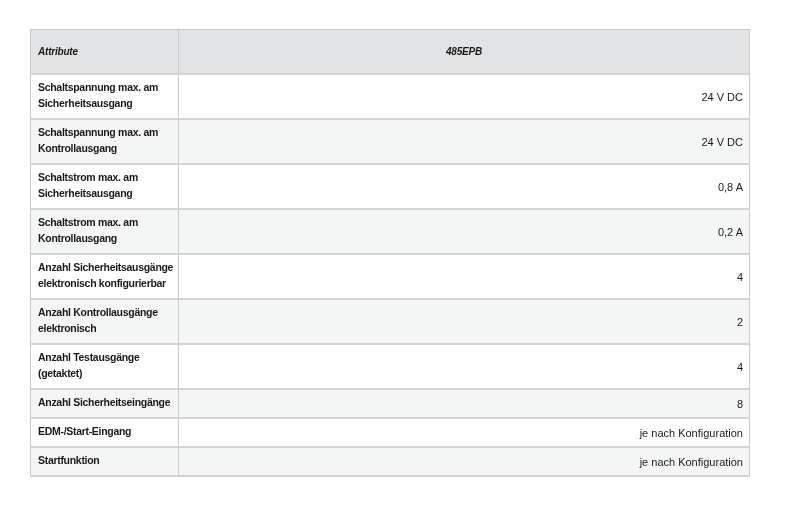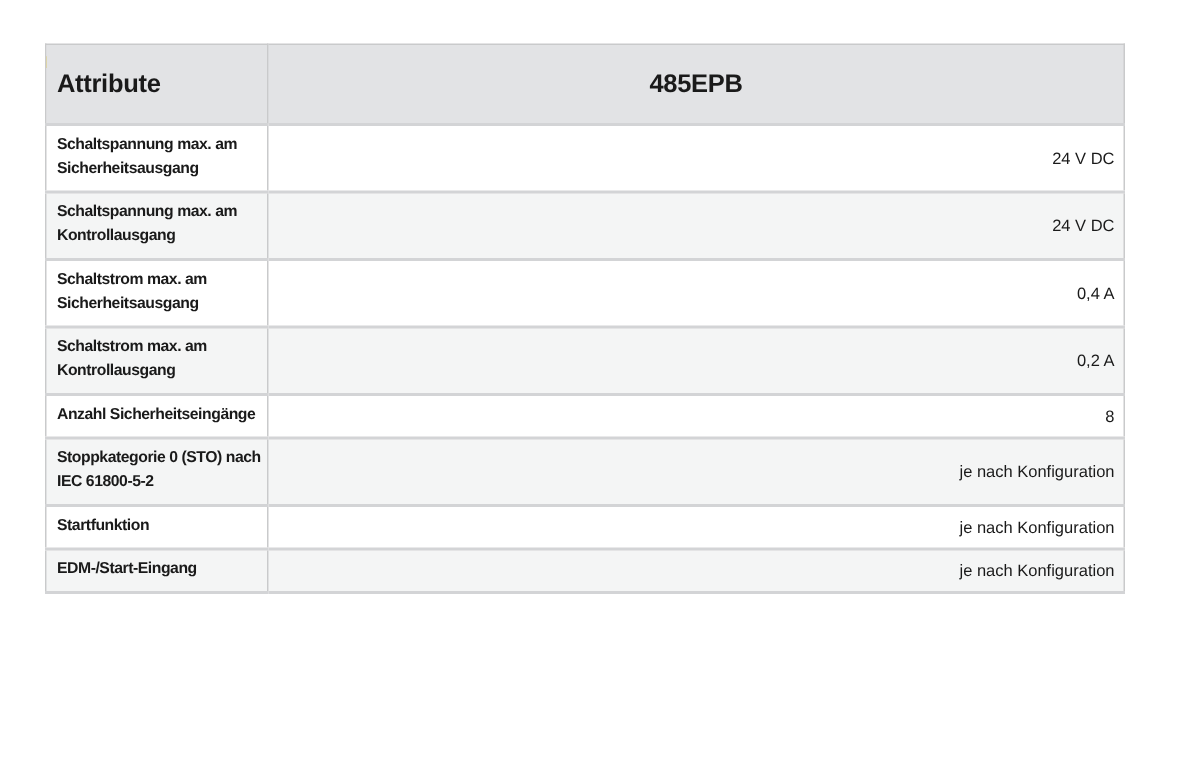"Attribute" tr.head th { font-size: 17px -> 10px; font-style: none -> italic }
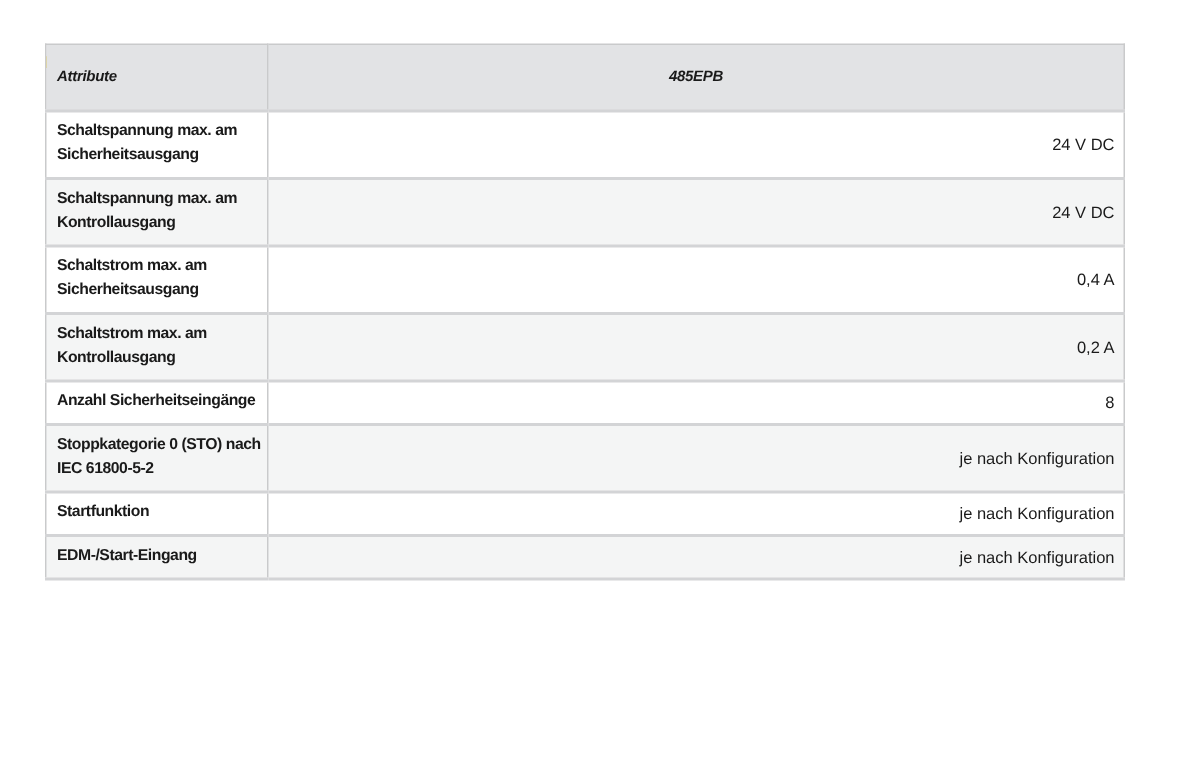"0,4 A" td.val { text: 0,4 -> 0,8 }
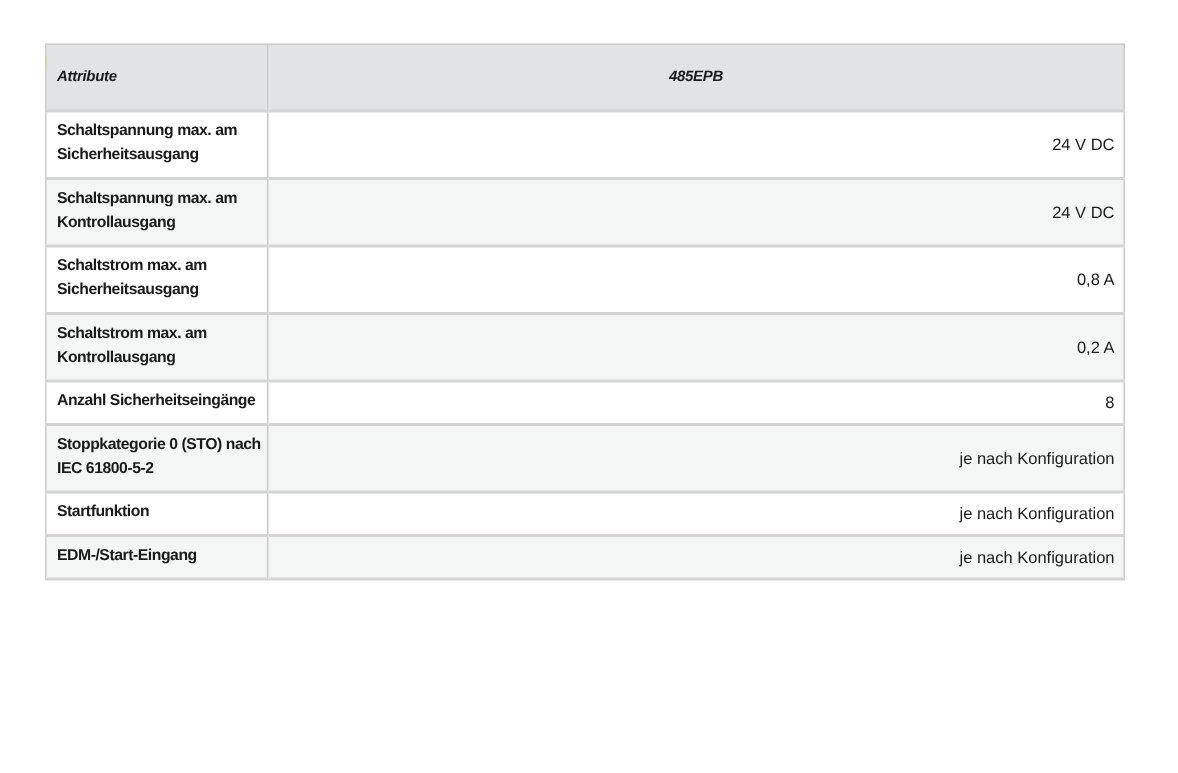"Anzahl Sicherheitsausgänge" tr { html: none -> <tr> <td>Anzahl Sicherheitsausgänge elektronisch konfigurierbar</td> <td>4</td> </tr> }
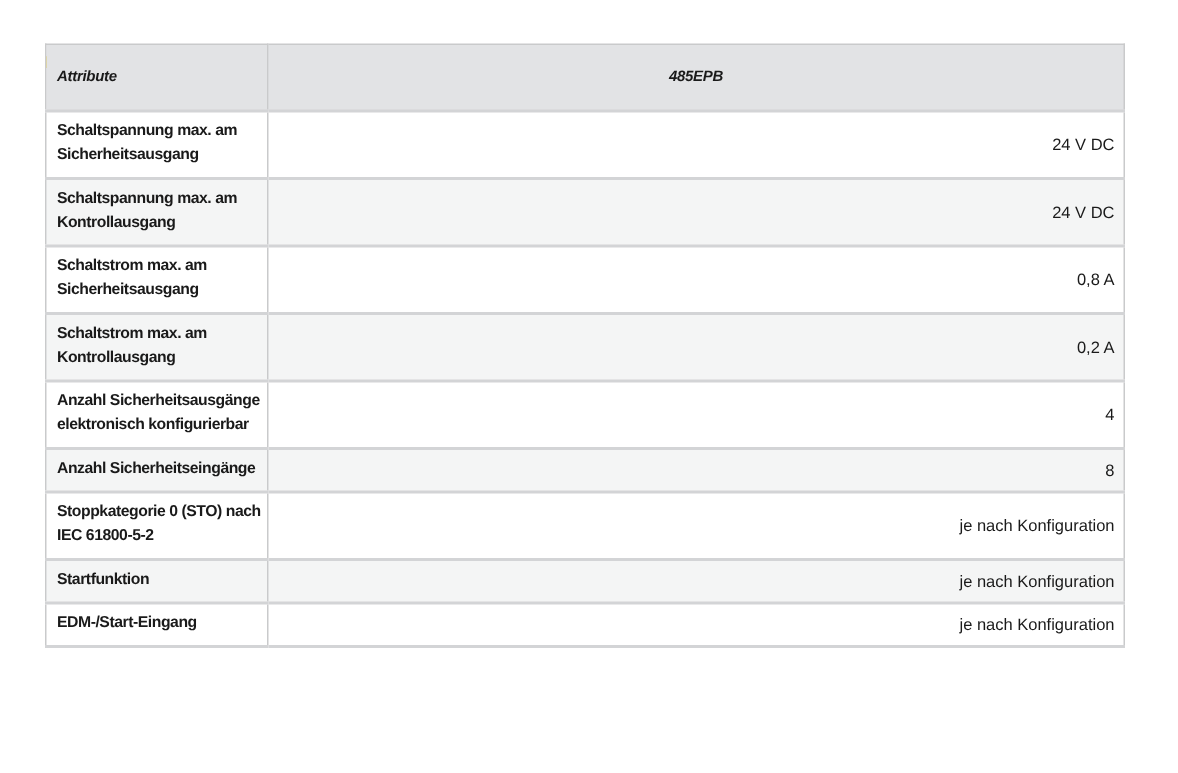"Anzahl Kontrollausgänge" tr { html: none -> <tr> <td>Anzahl Kontrollausgänge elektronisch</td> <td>2</td> </tr> }
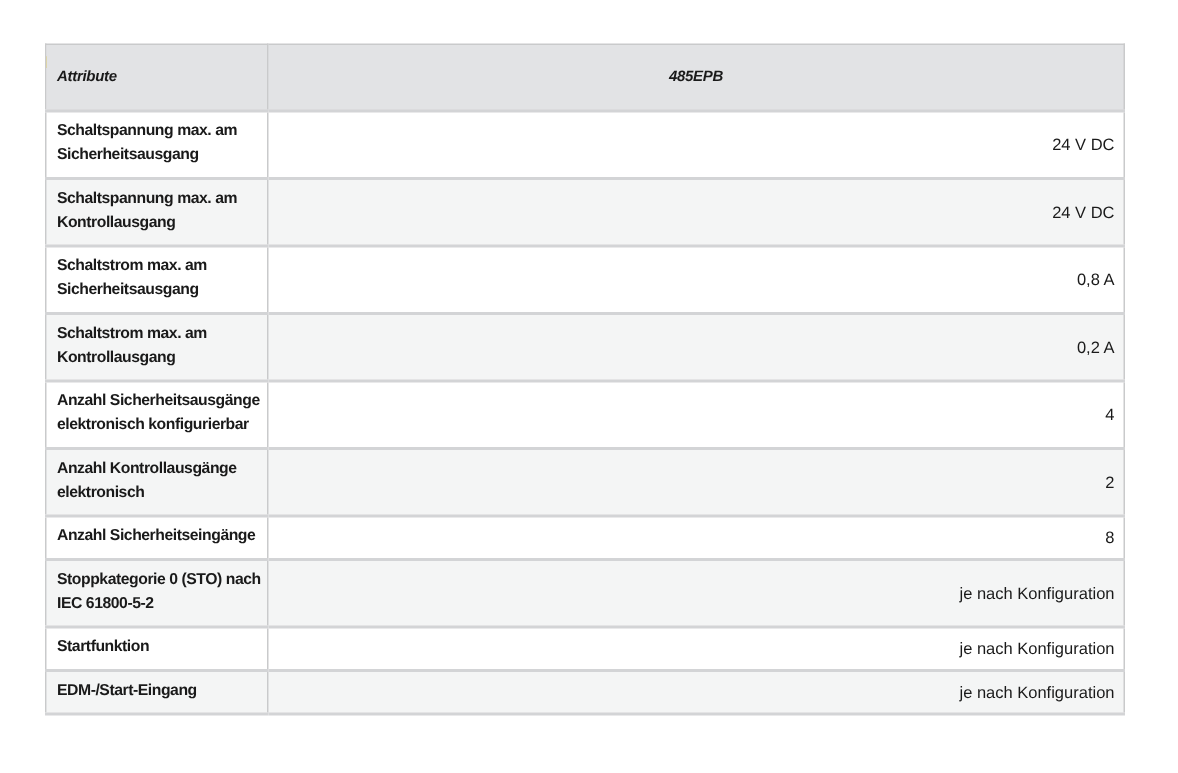"Anzahl Testausgänge" tr { html: none -> <tr> <td>Anzahl Testausgänge (getaktet)</td> <td>4</td> </tr> }
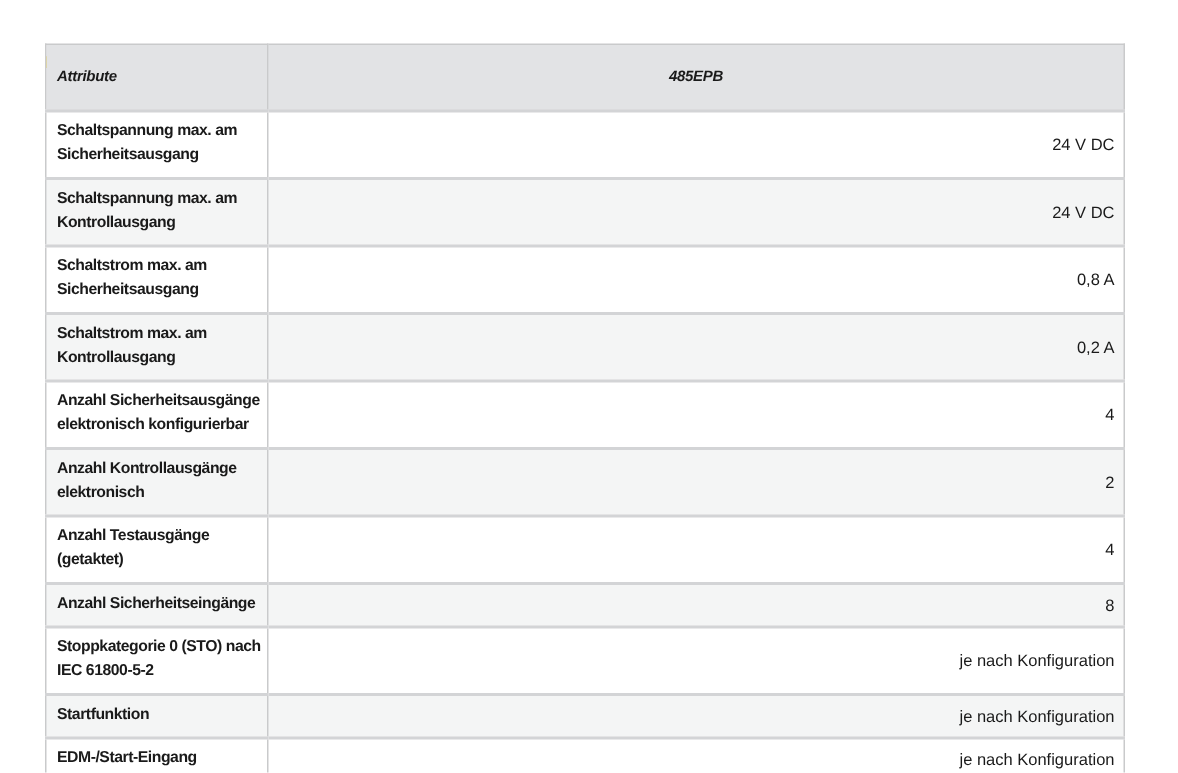"Stoppkategorie 0 (STO) nach" tr { html: <tr> <td>Stoppkategorie 0 (STO) nach IEC 61800-5-2</td> <td>je nach Konfiguration</td> </tr> -> none }
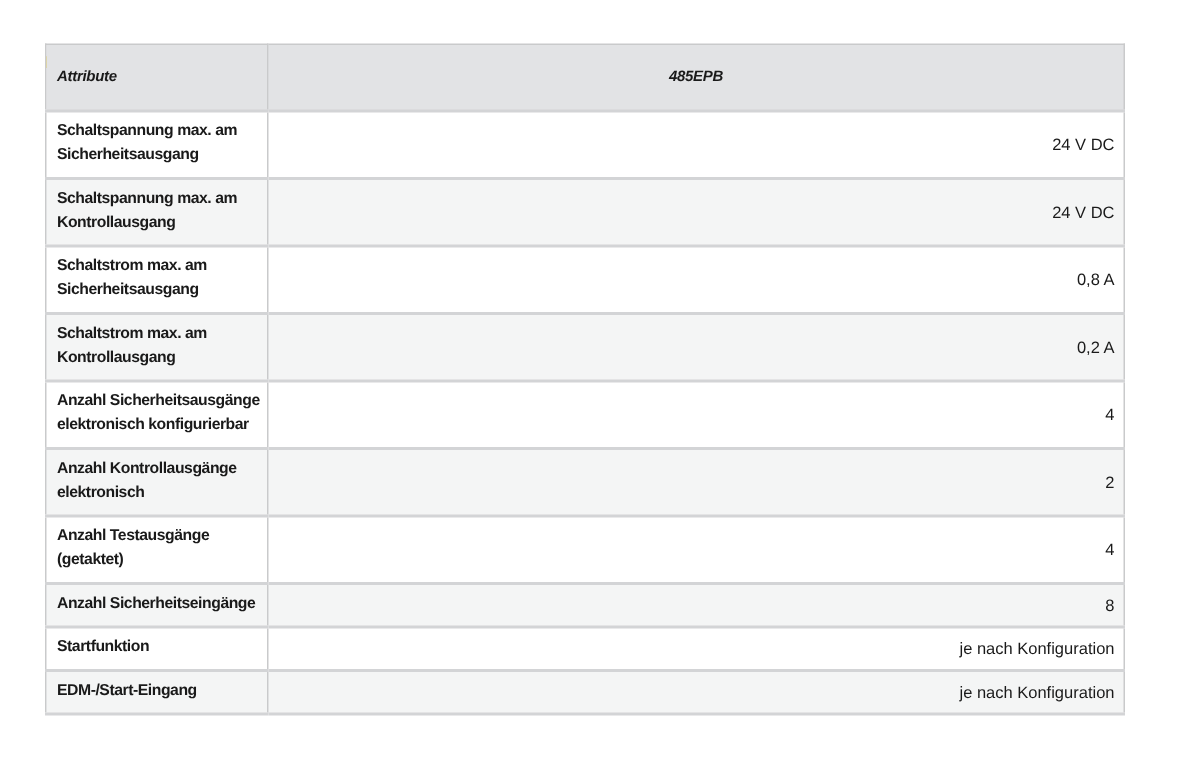"Startfunktion" tr { order: before "EDM-/Start-Eingang" -> after "EDM-/Start-Eingang" }
